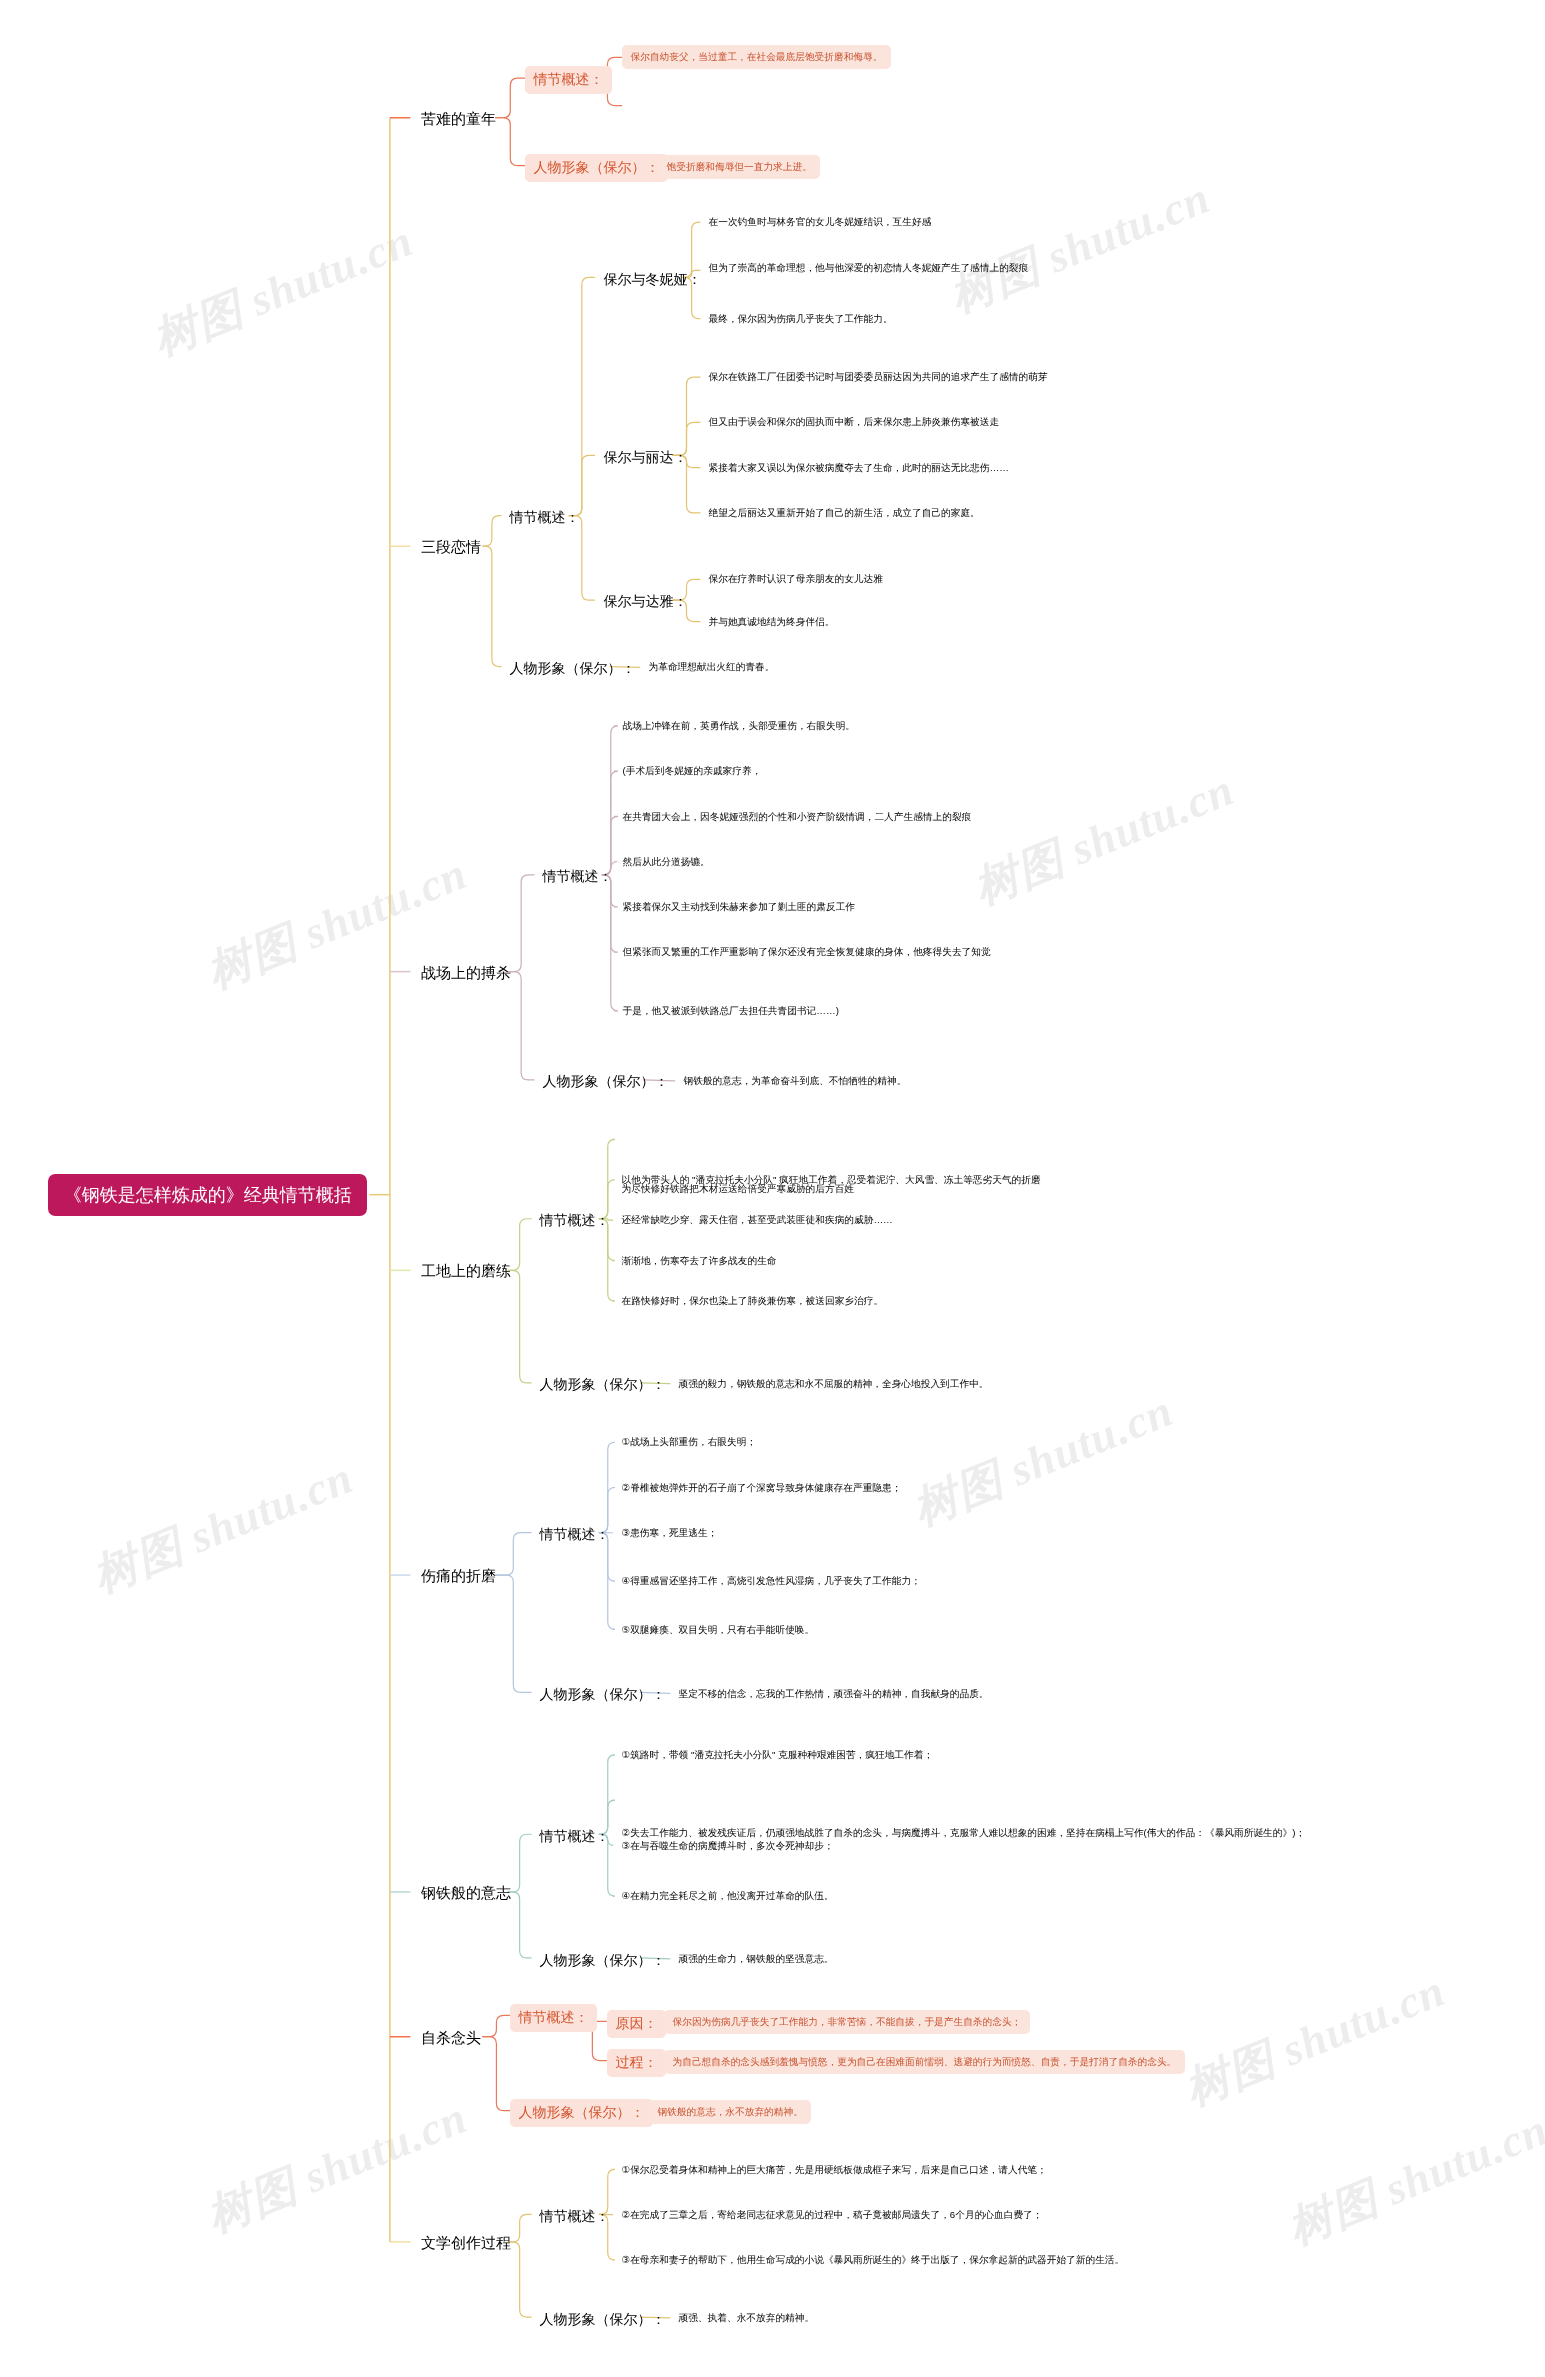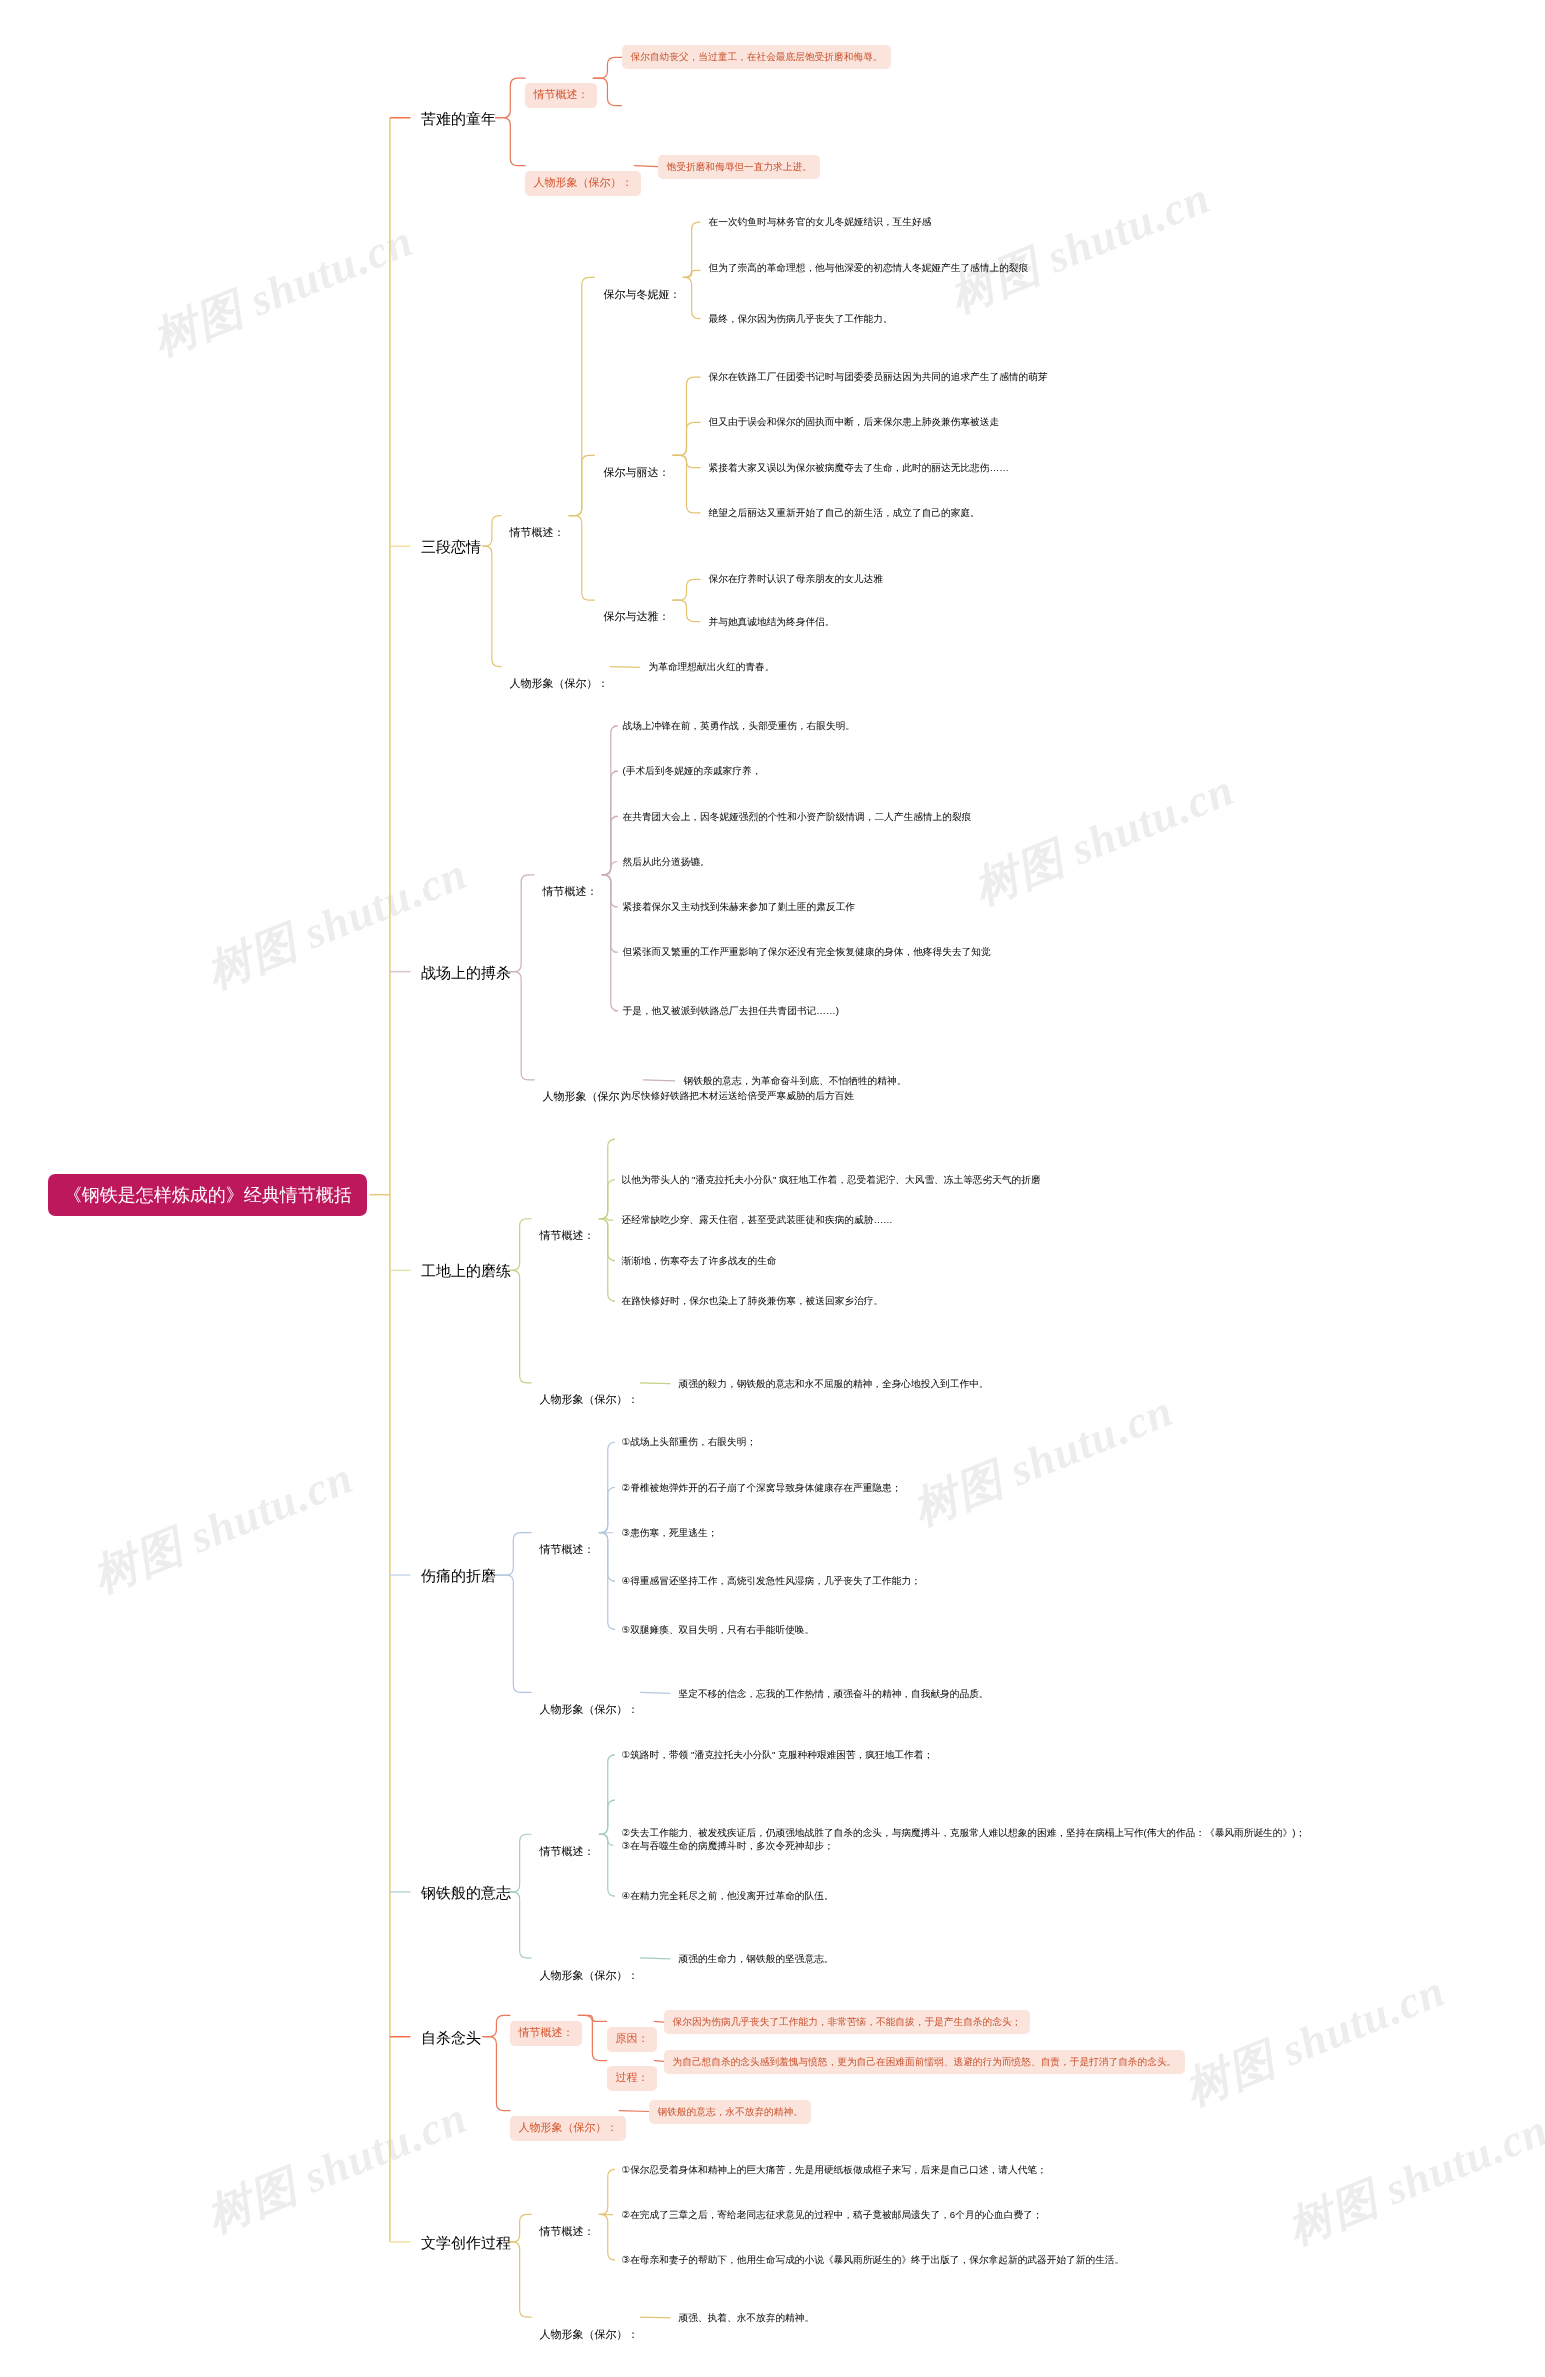"情节概述：" .lvl3 { font-size: 11px -> 14px; margin-top: 17px -> none }
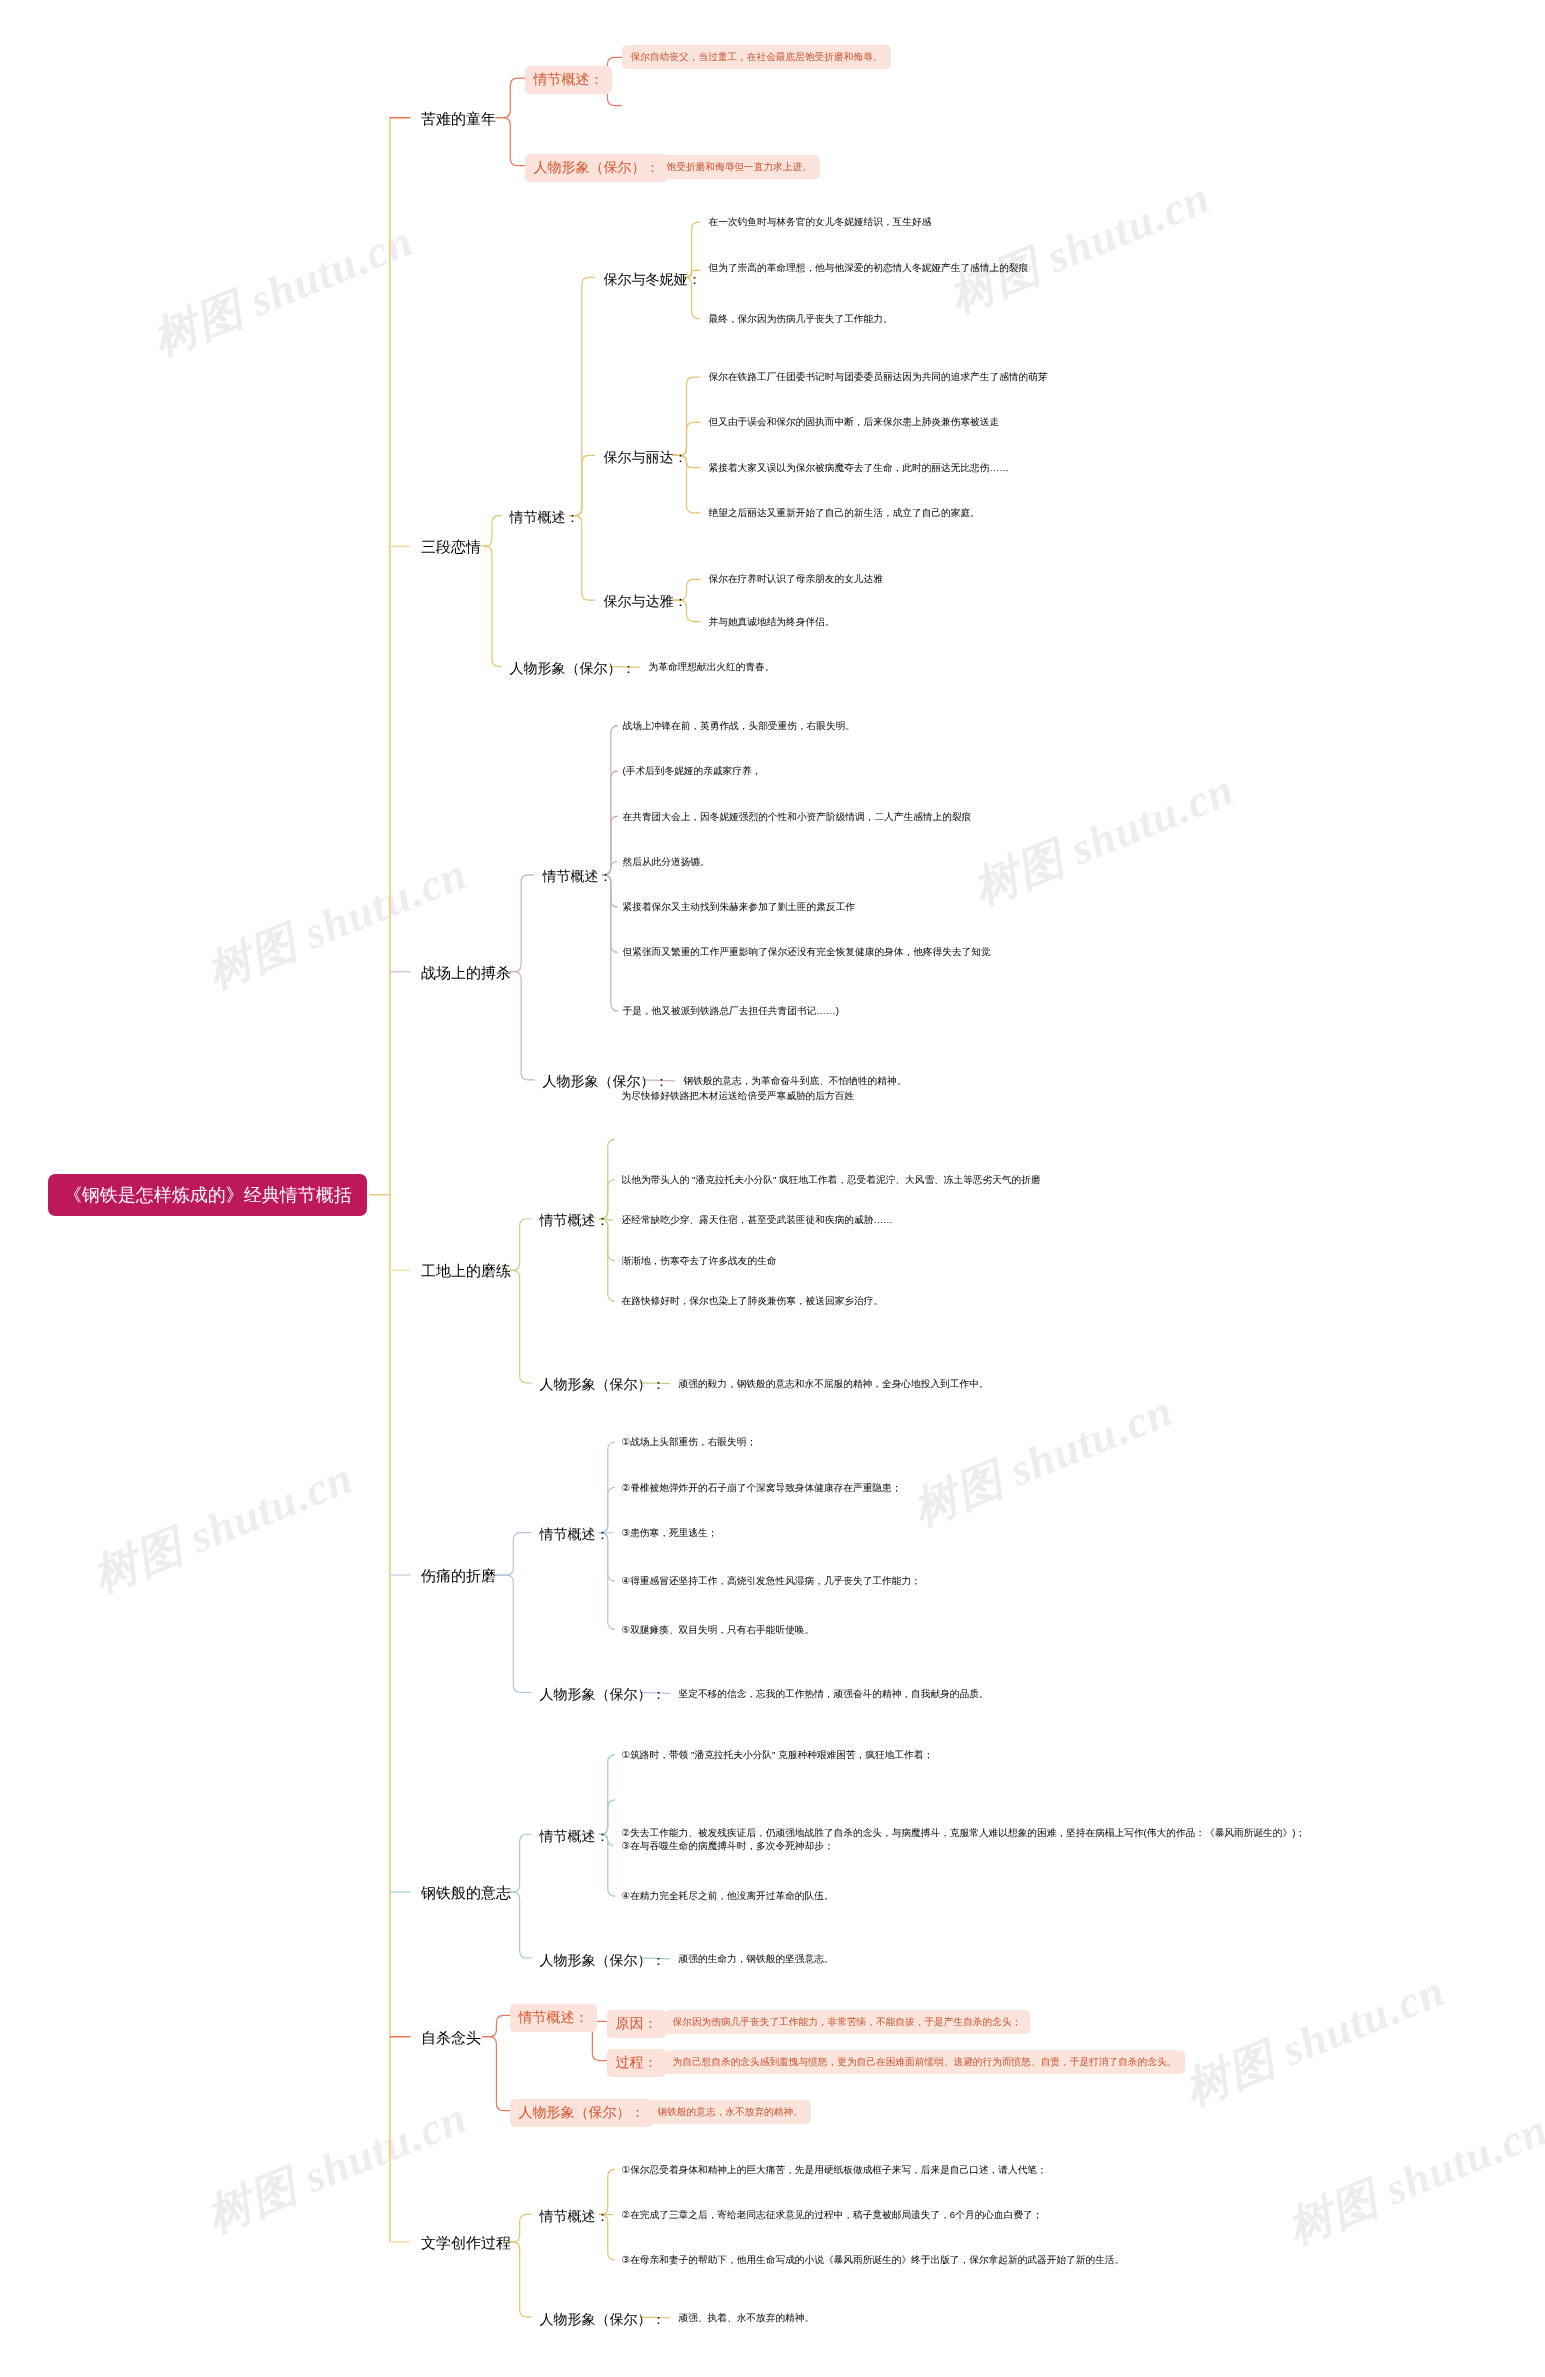"为尽快修好铁路把木材运送给倍受严寒威胁的后方百姓" div.node { top: 1084px -> 1177px }
